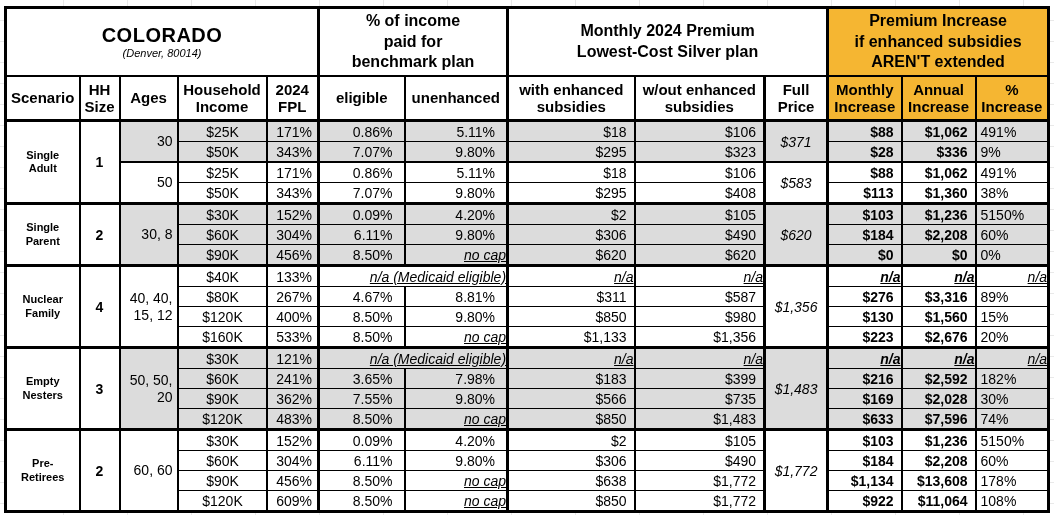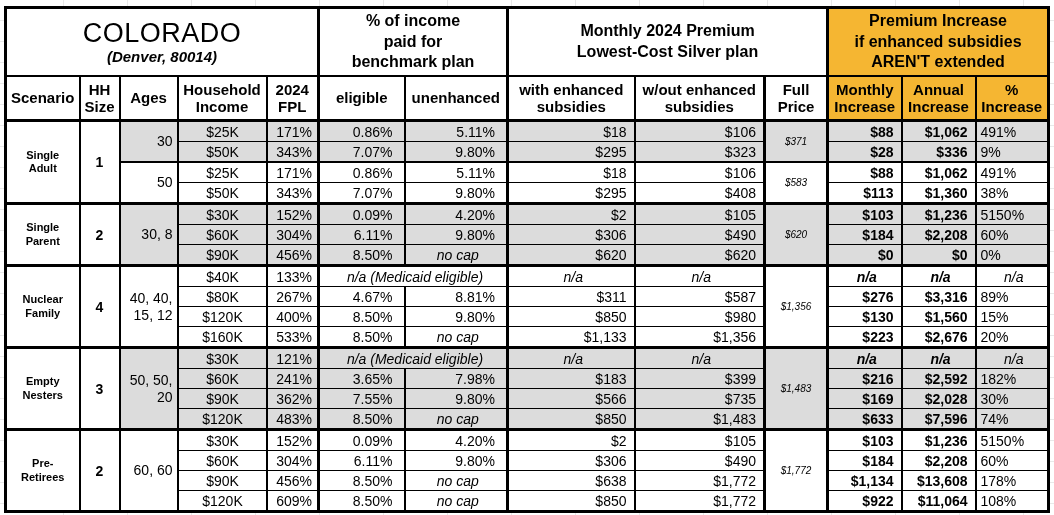"COLORADO" .title-main { font-size: 27px -> 20px; font-weight: normal -> bold }
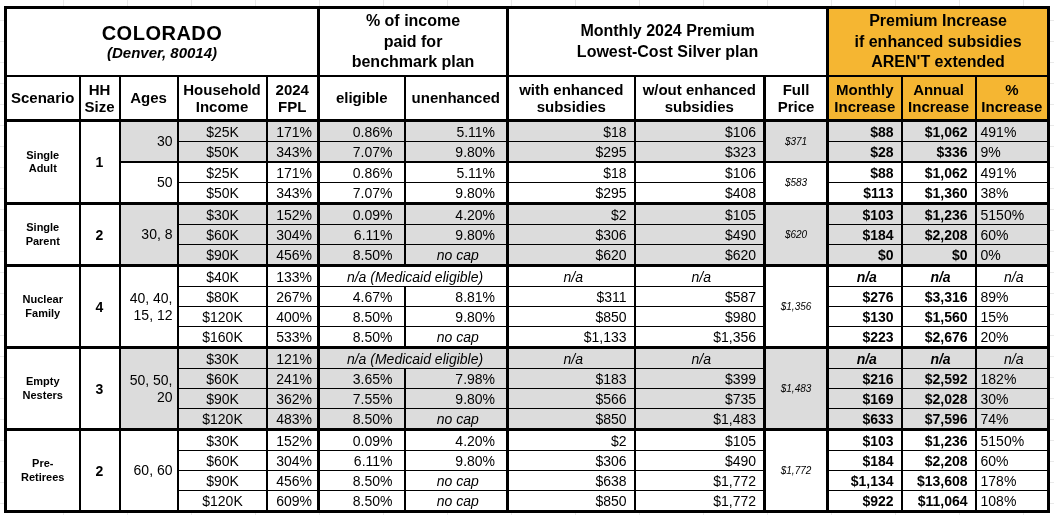"(Denver, 80014)" .title-sub { font-size: 15px -> 11px; font-weight: bold -> normal }
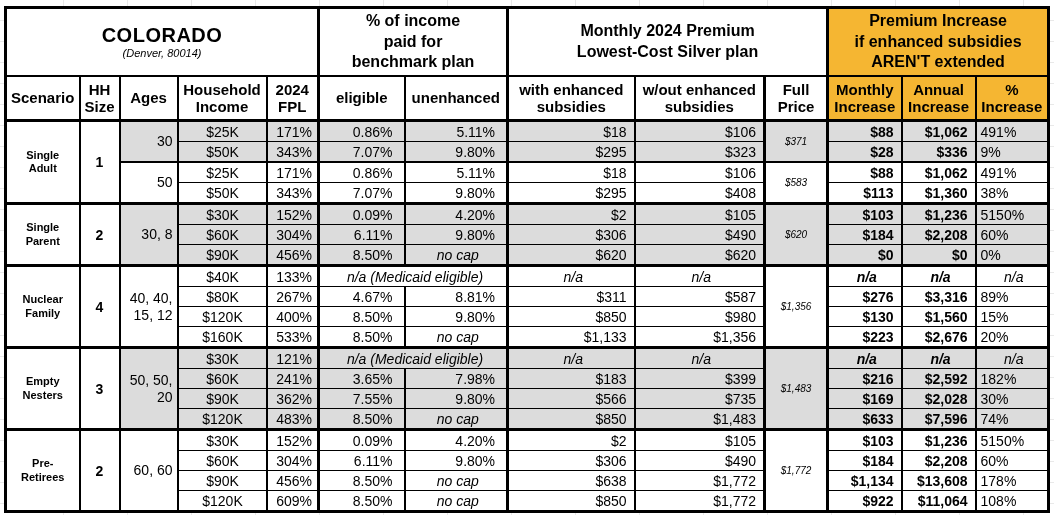"$371" .full-cell { font-size: 10px -> 14px }
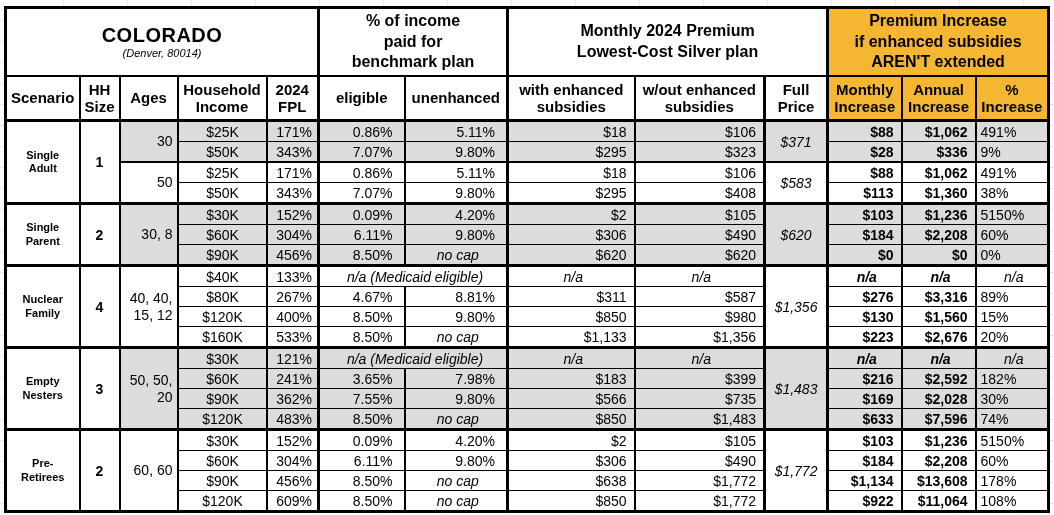"no cap" .center { text-align: center -> right; text-decoration: none -> underline }
